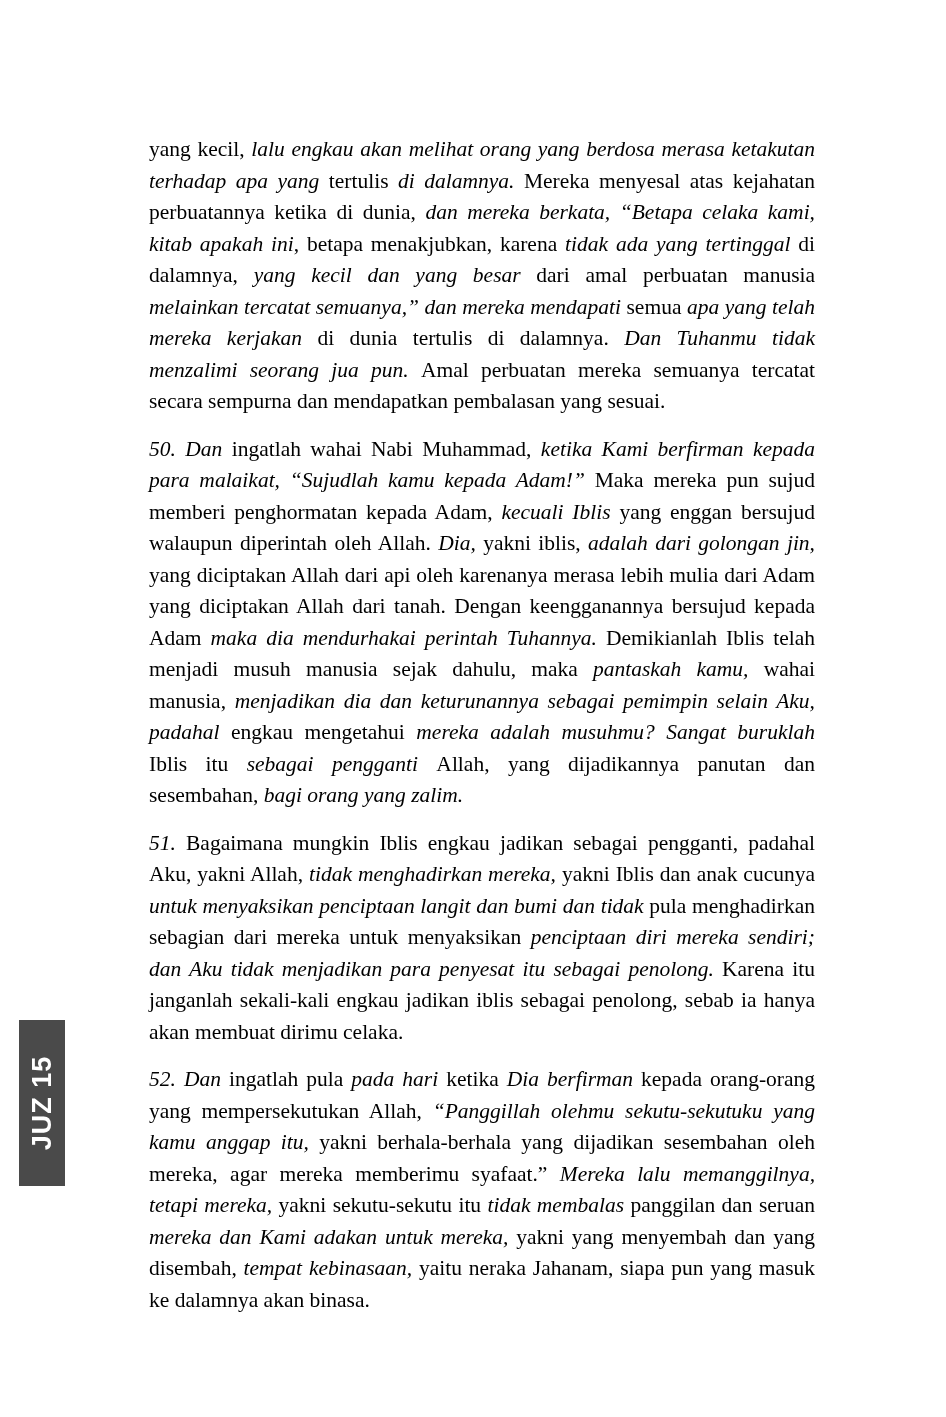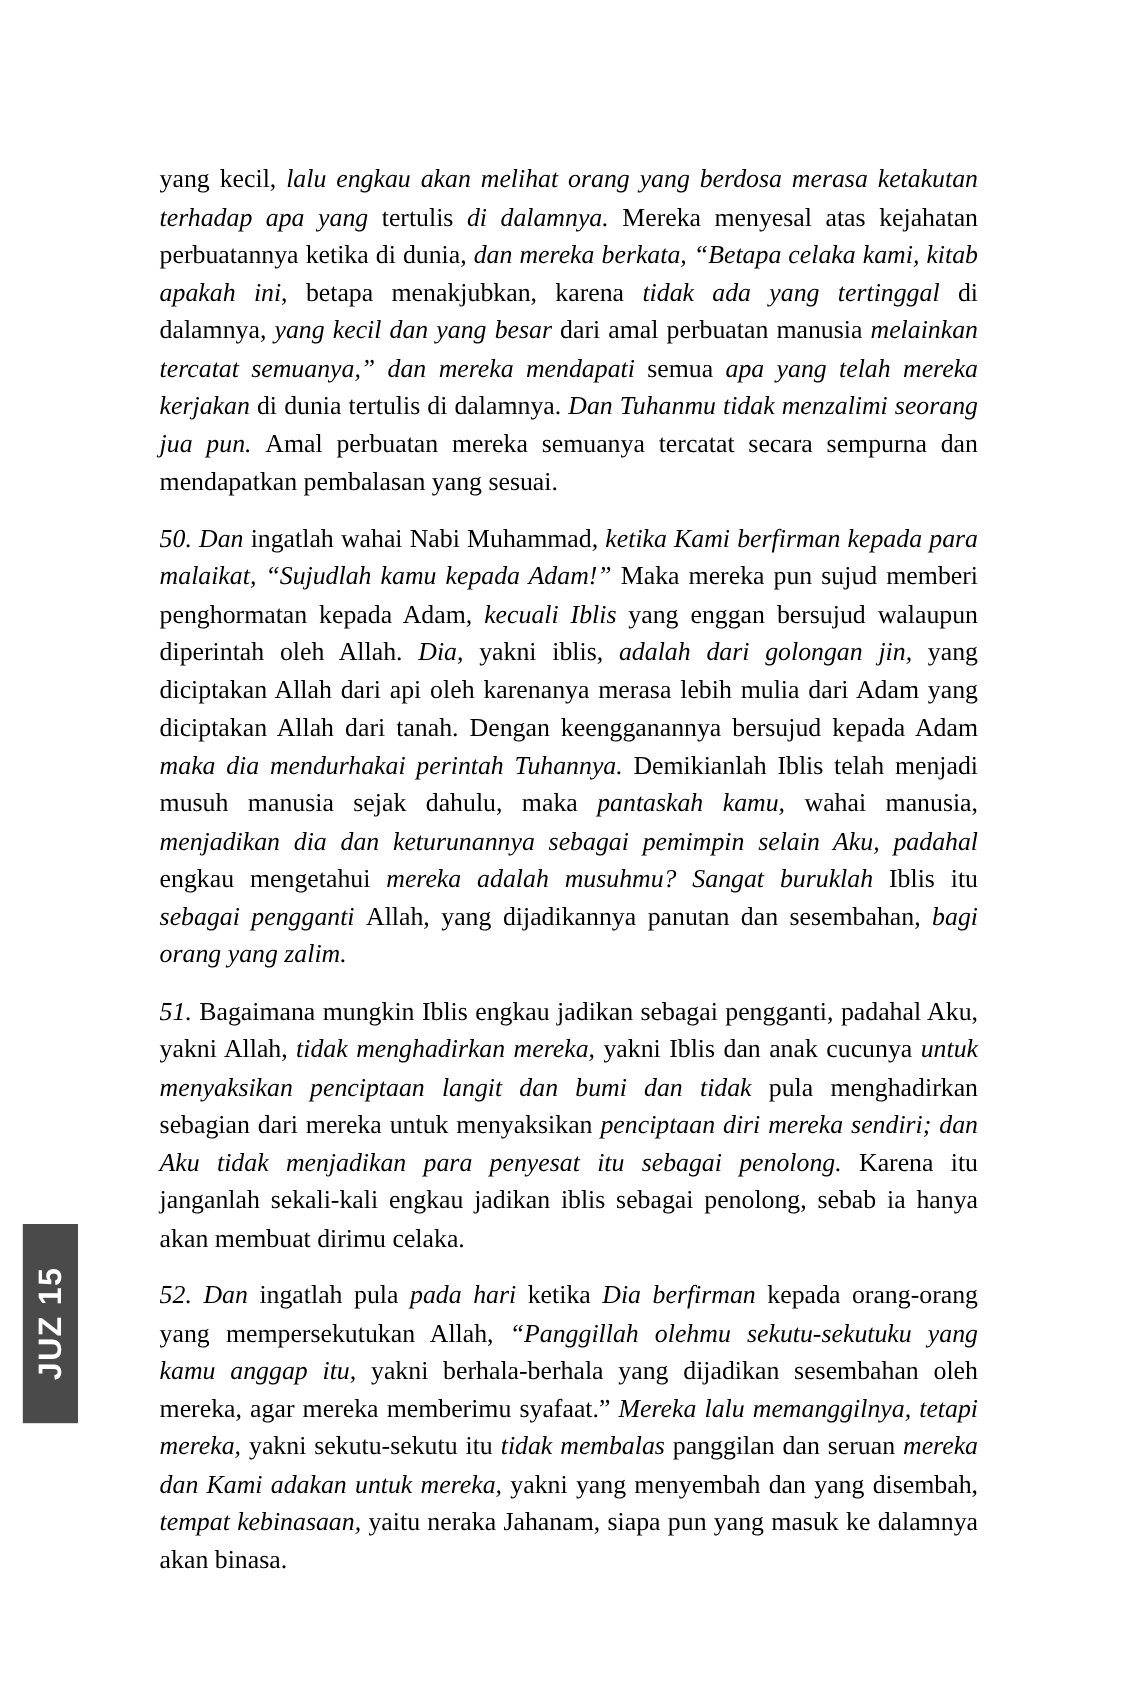"yang kecil, lalu engkau akan" p.para { margin: 0 0 16px 0 -> 0 0 16px 16px }
